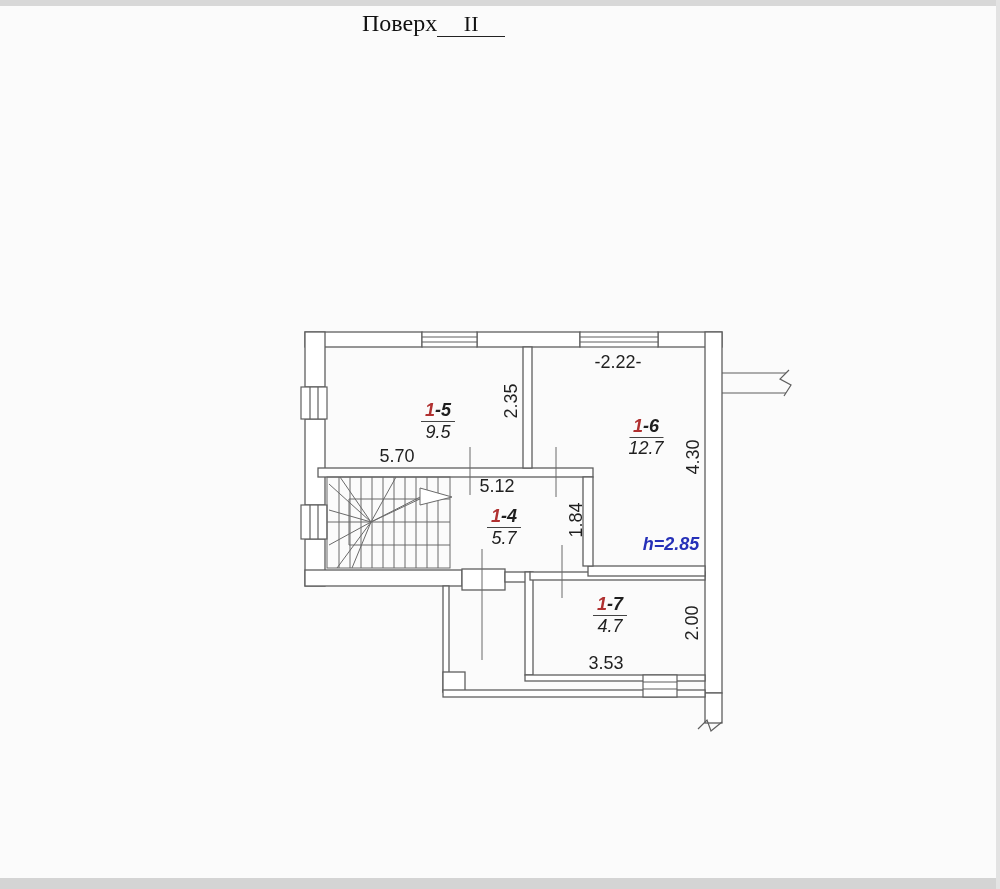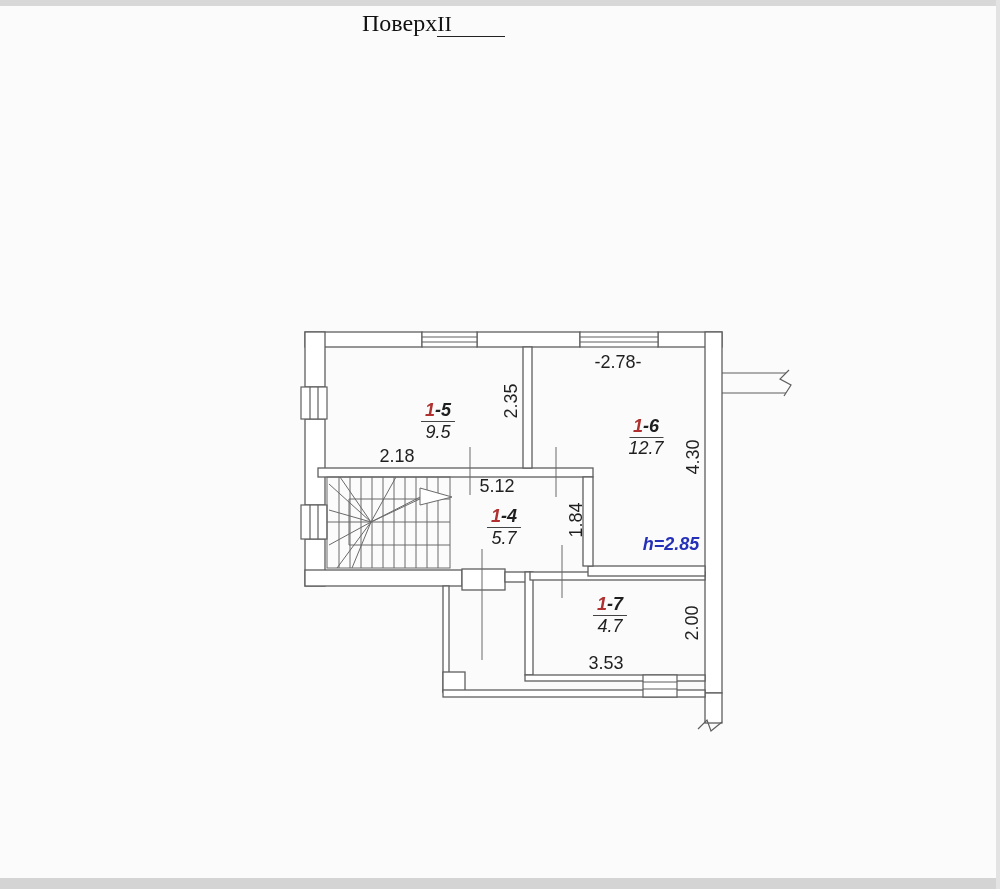"II" .floor-line { text-align: none -> center }
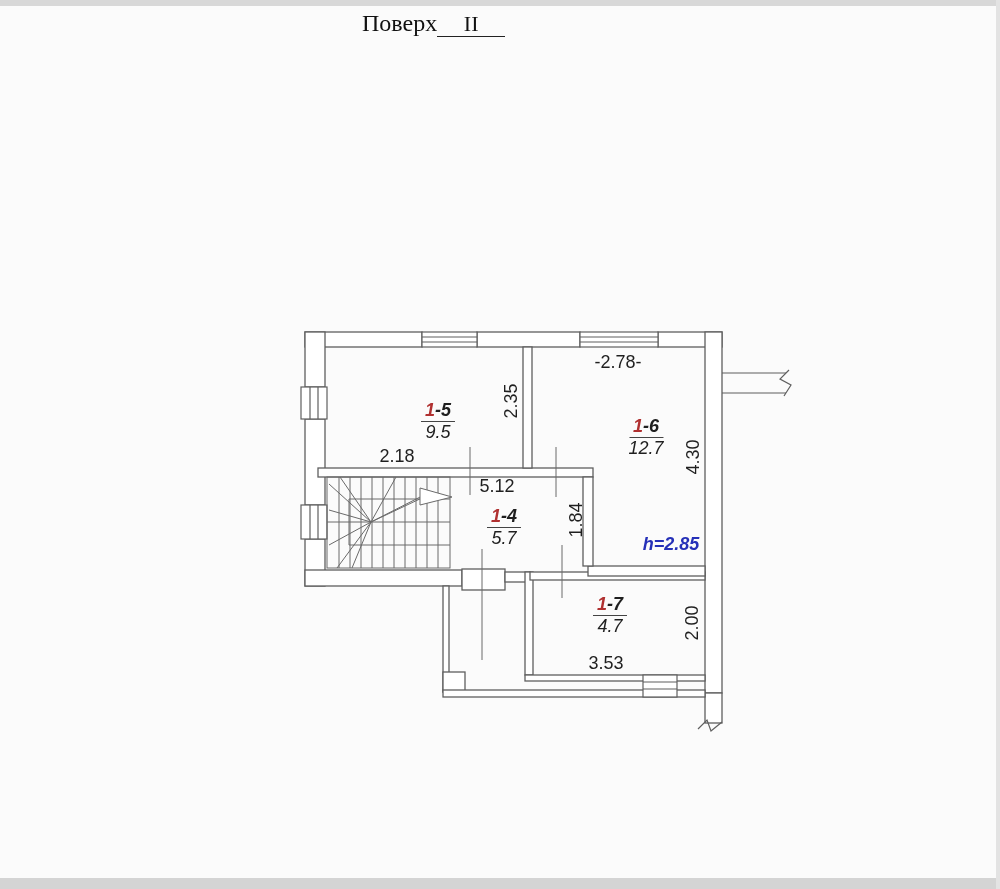"-2.78-" div.dim { text: -2.78- -> -2.22- }
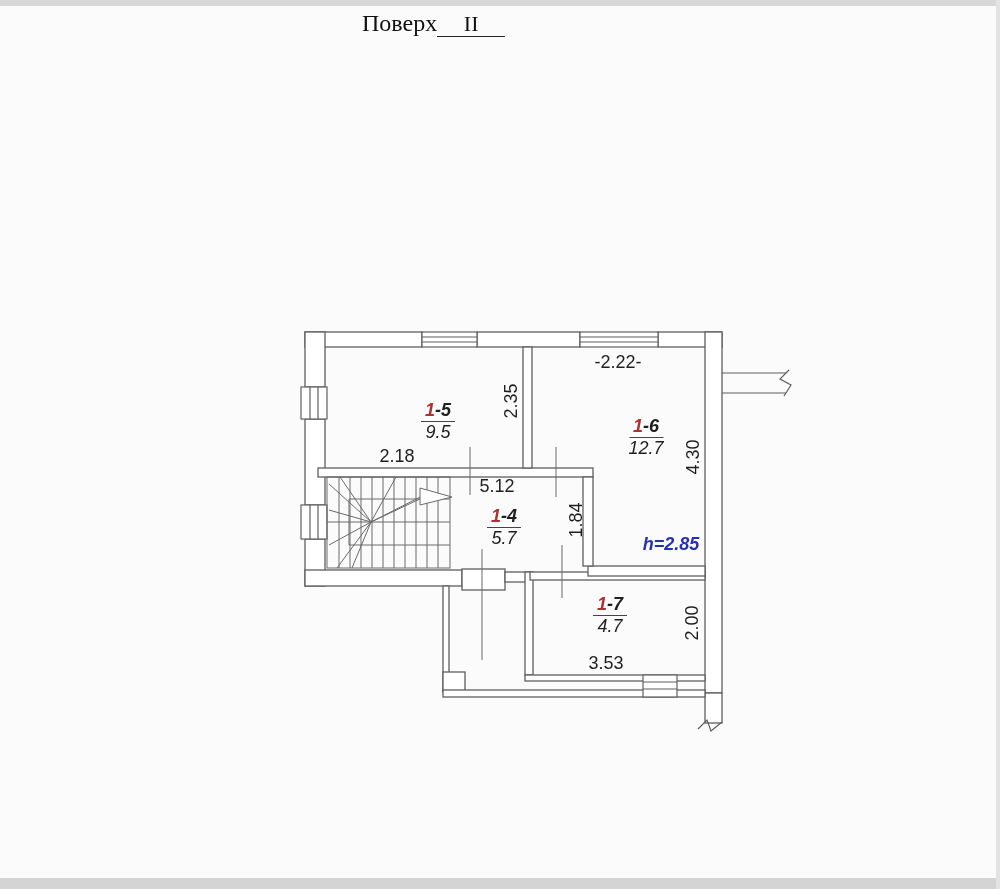"2.18" div.dim { text: 2.18 -> 5.70 }
